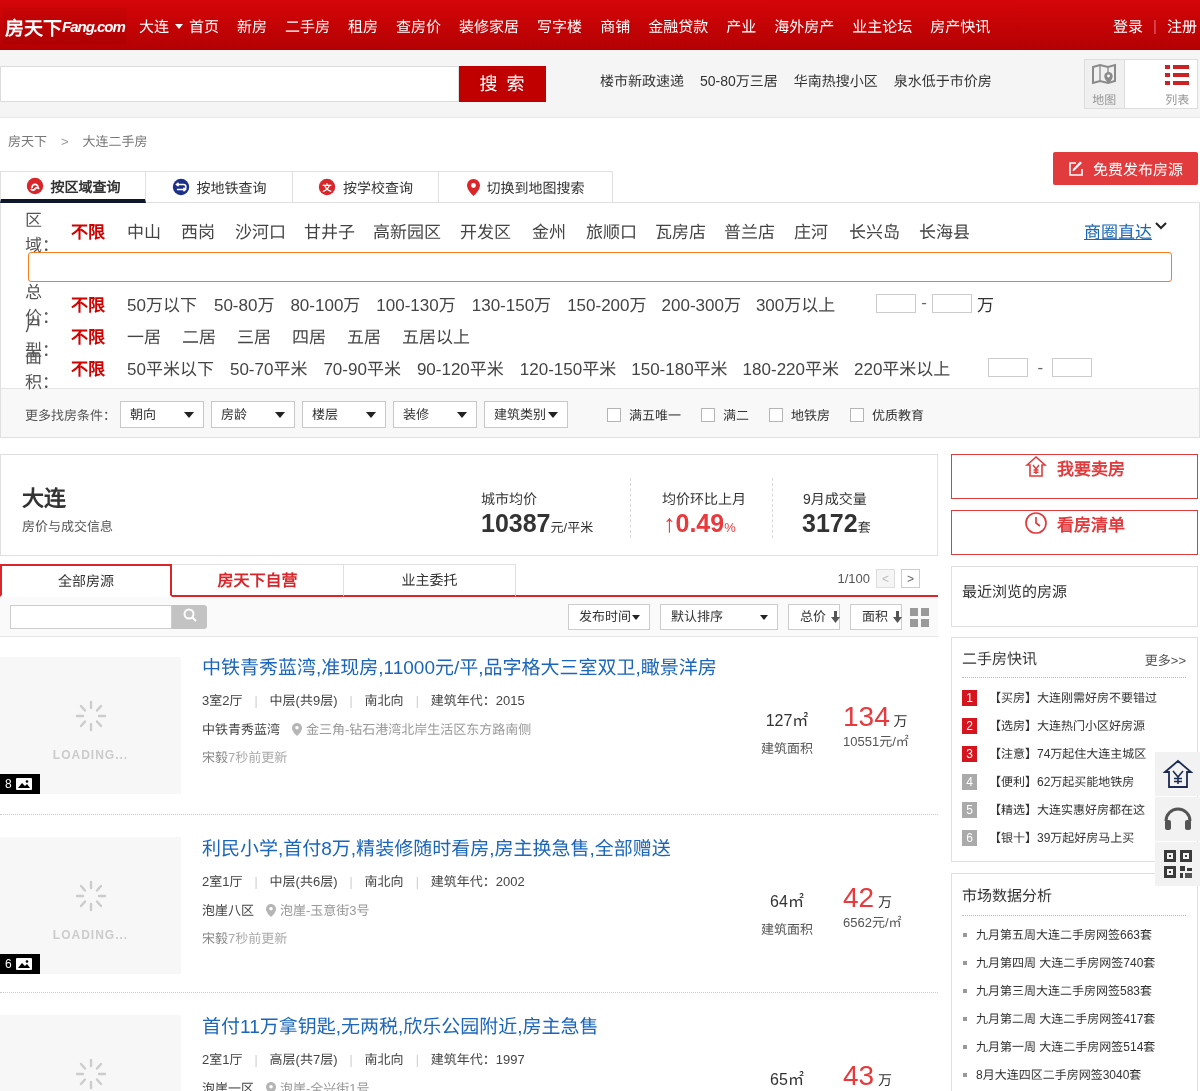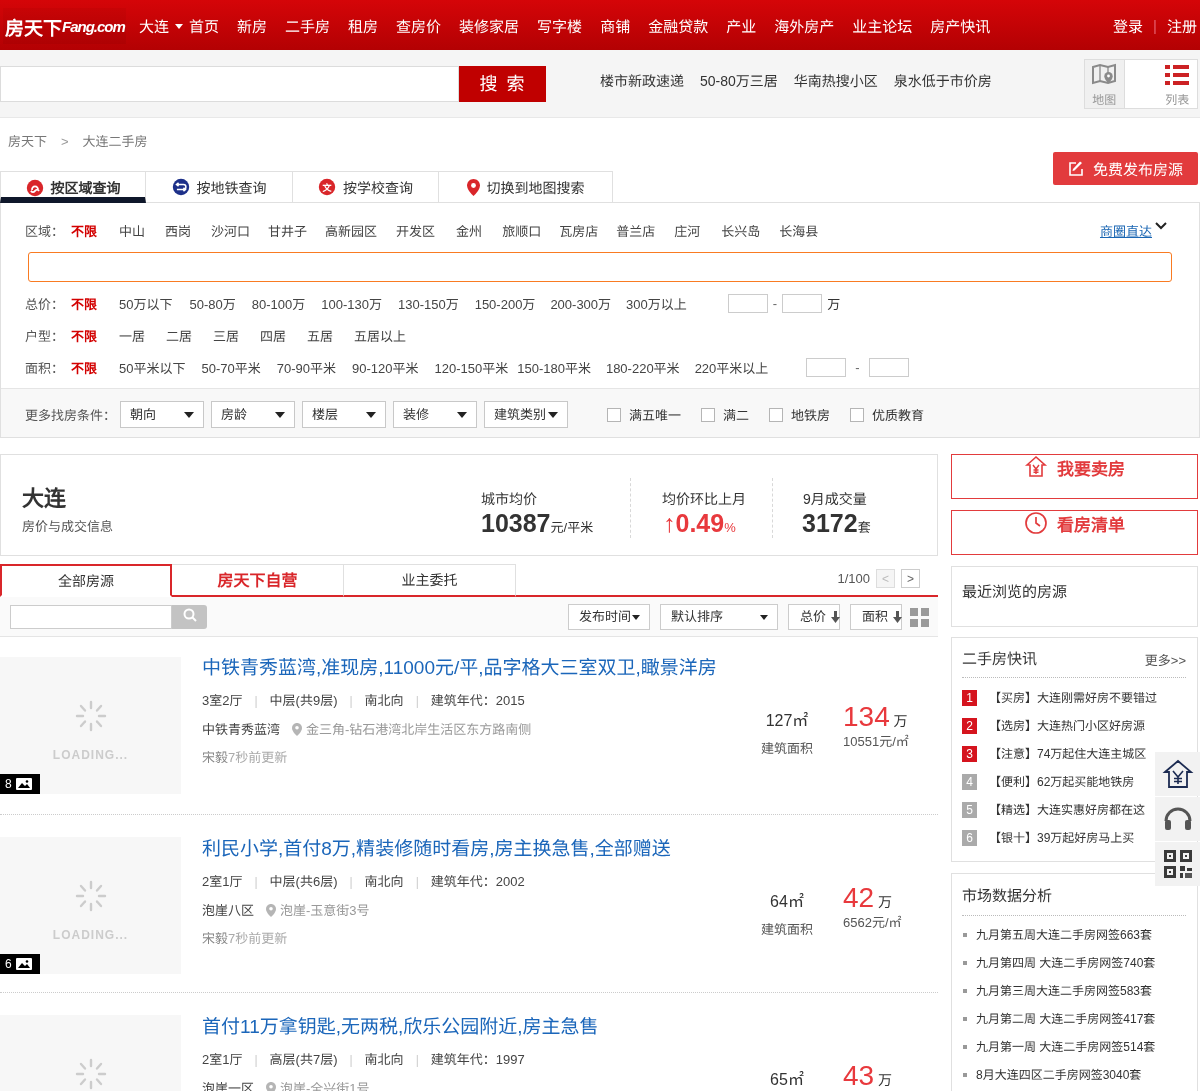"按区域查询" .qtabs .qt:first-child { align-items: flex-end -> none; border-bottom: 6px solid #0f172a -> 4px solid #0f172a }
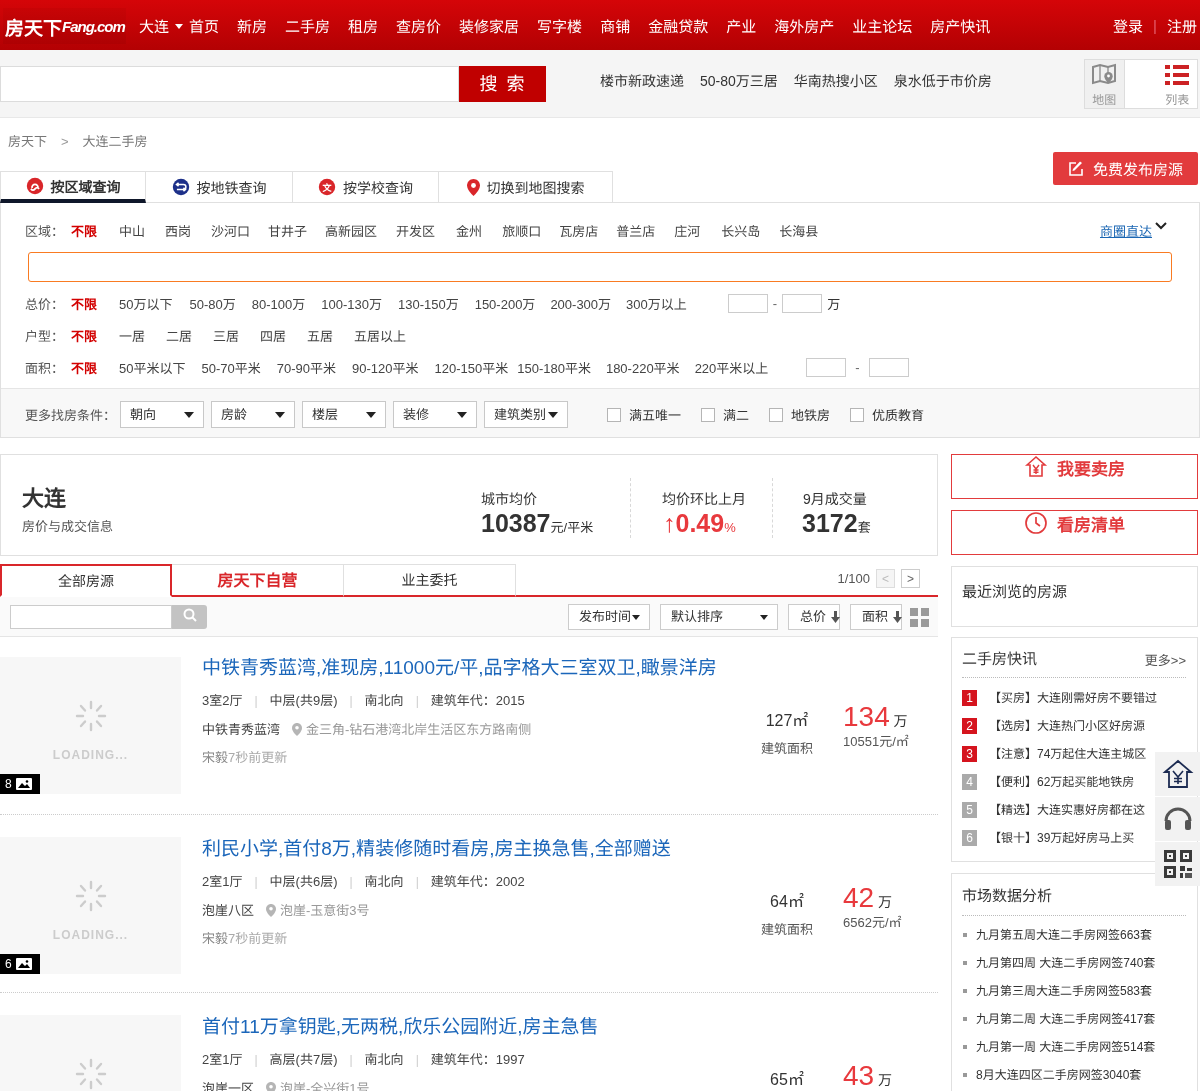"区域：" .frow { font-size: 13px -> 17px }
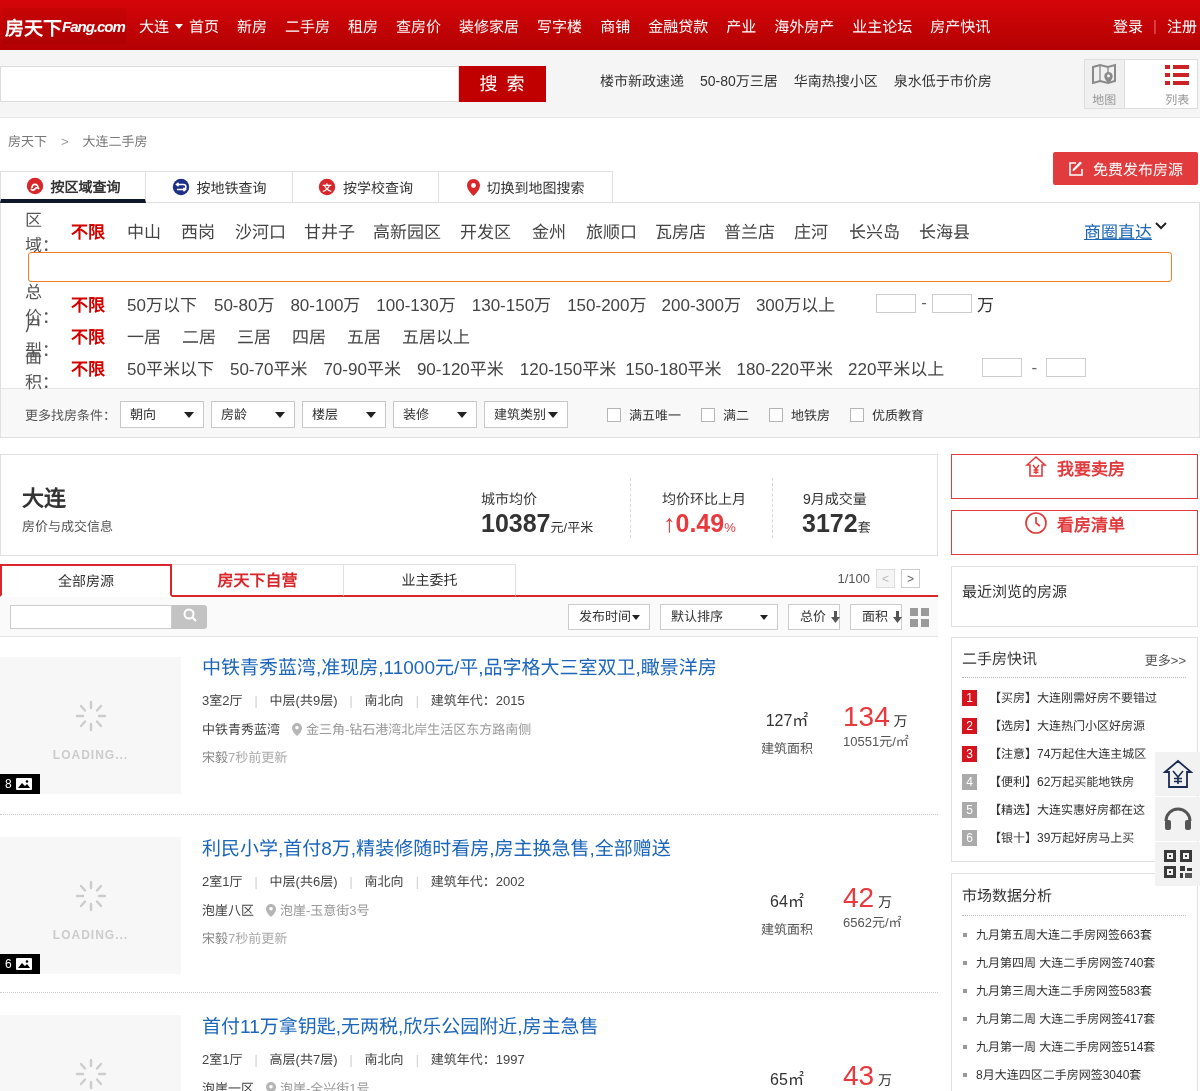"120-150平米" a { margin-right: 9px -> 15px }
